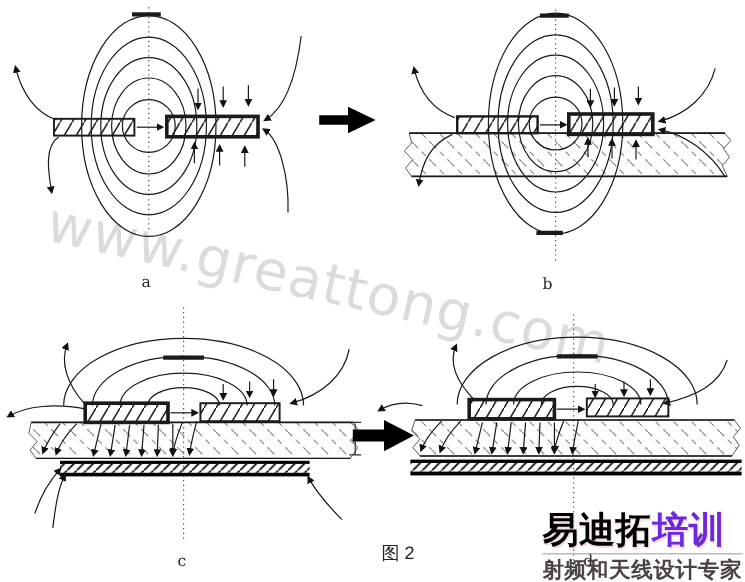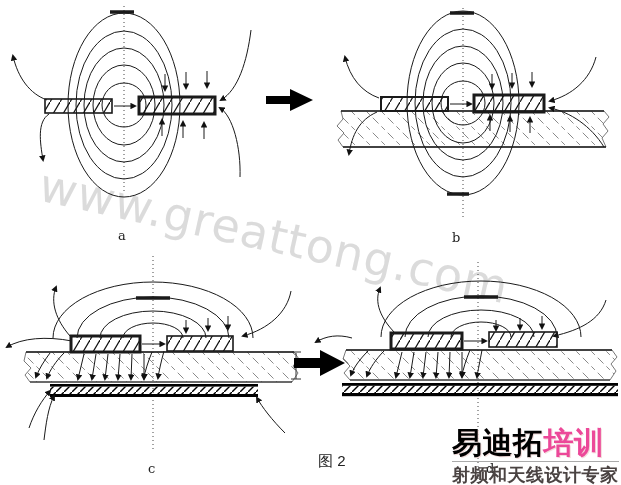"培训" .brand .p2 { color: #ec4899 -> #6d28d9 }
